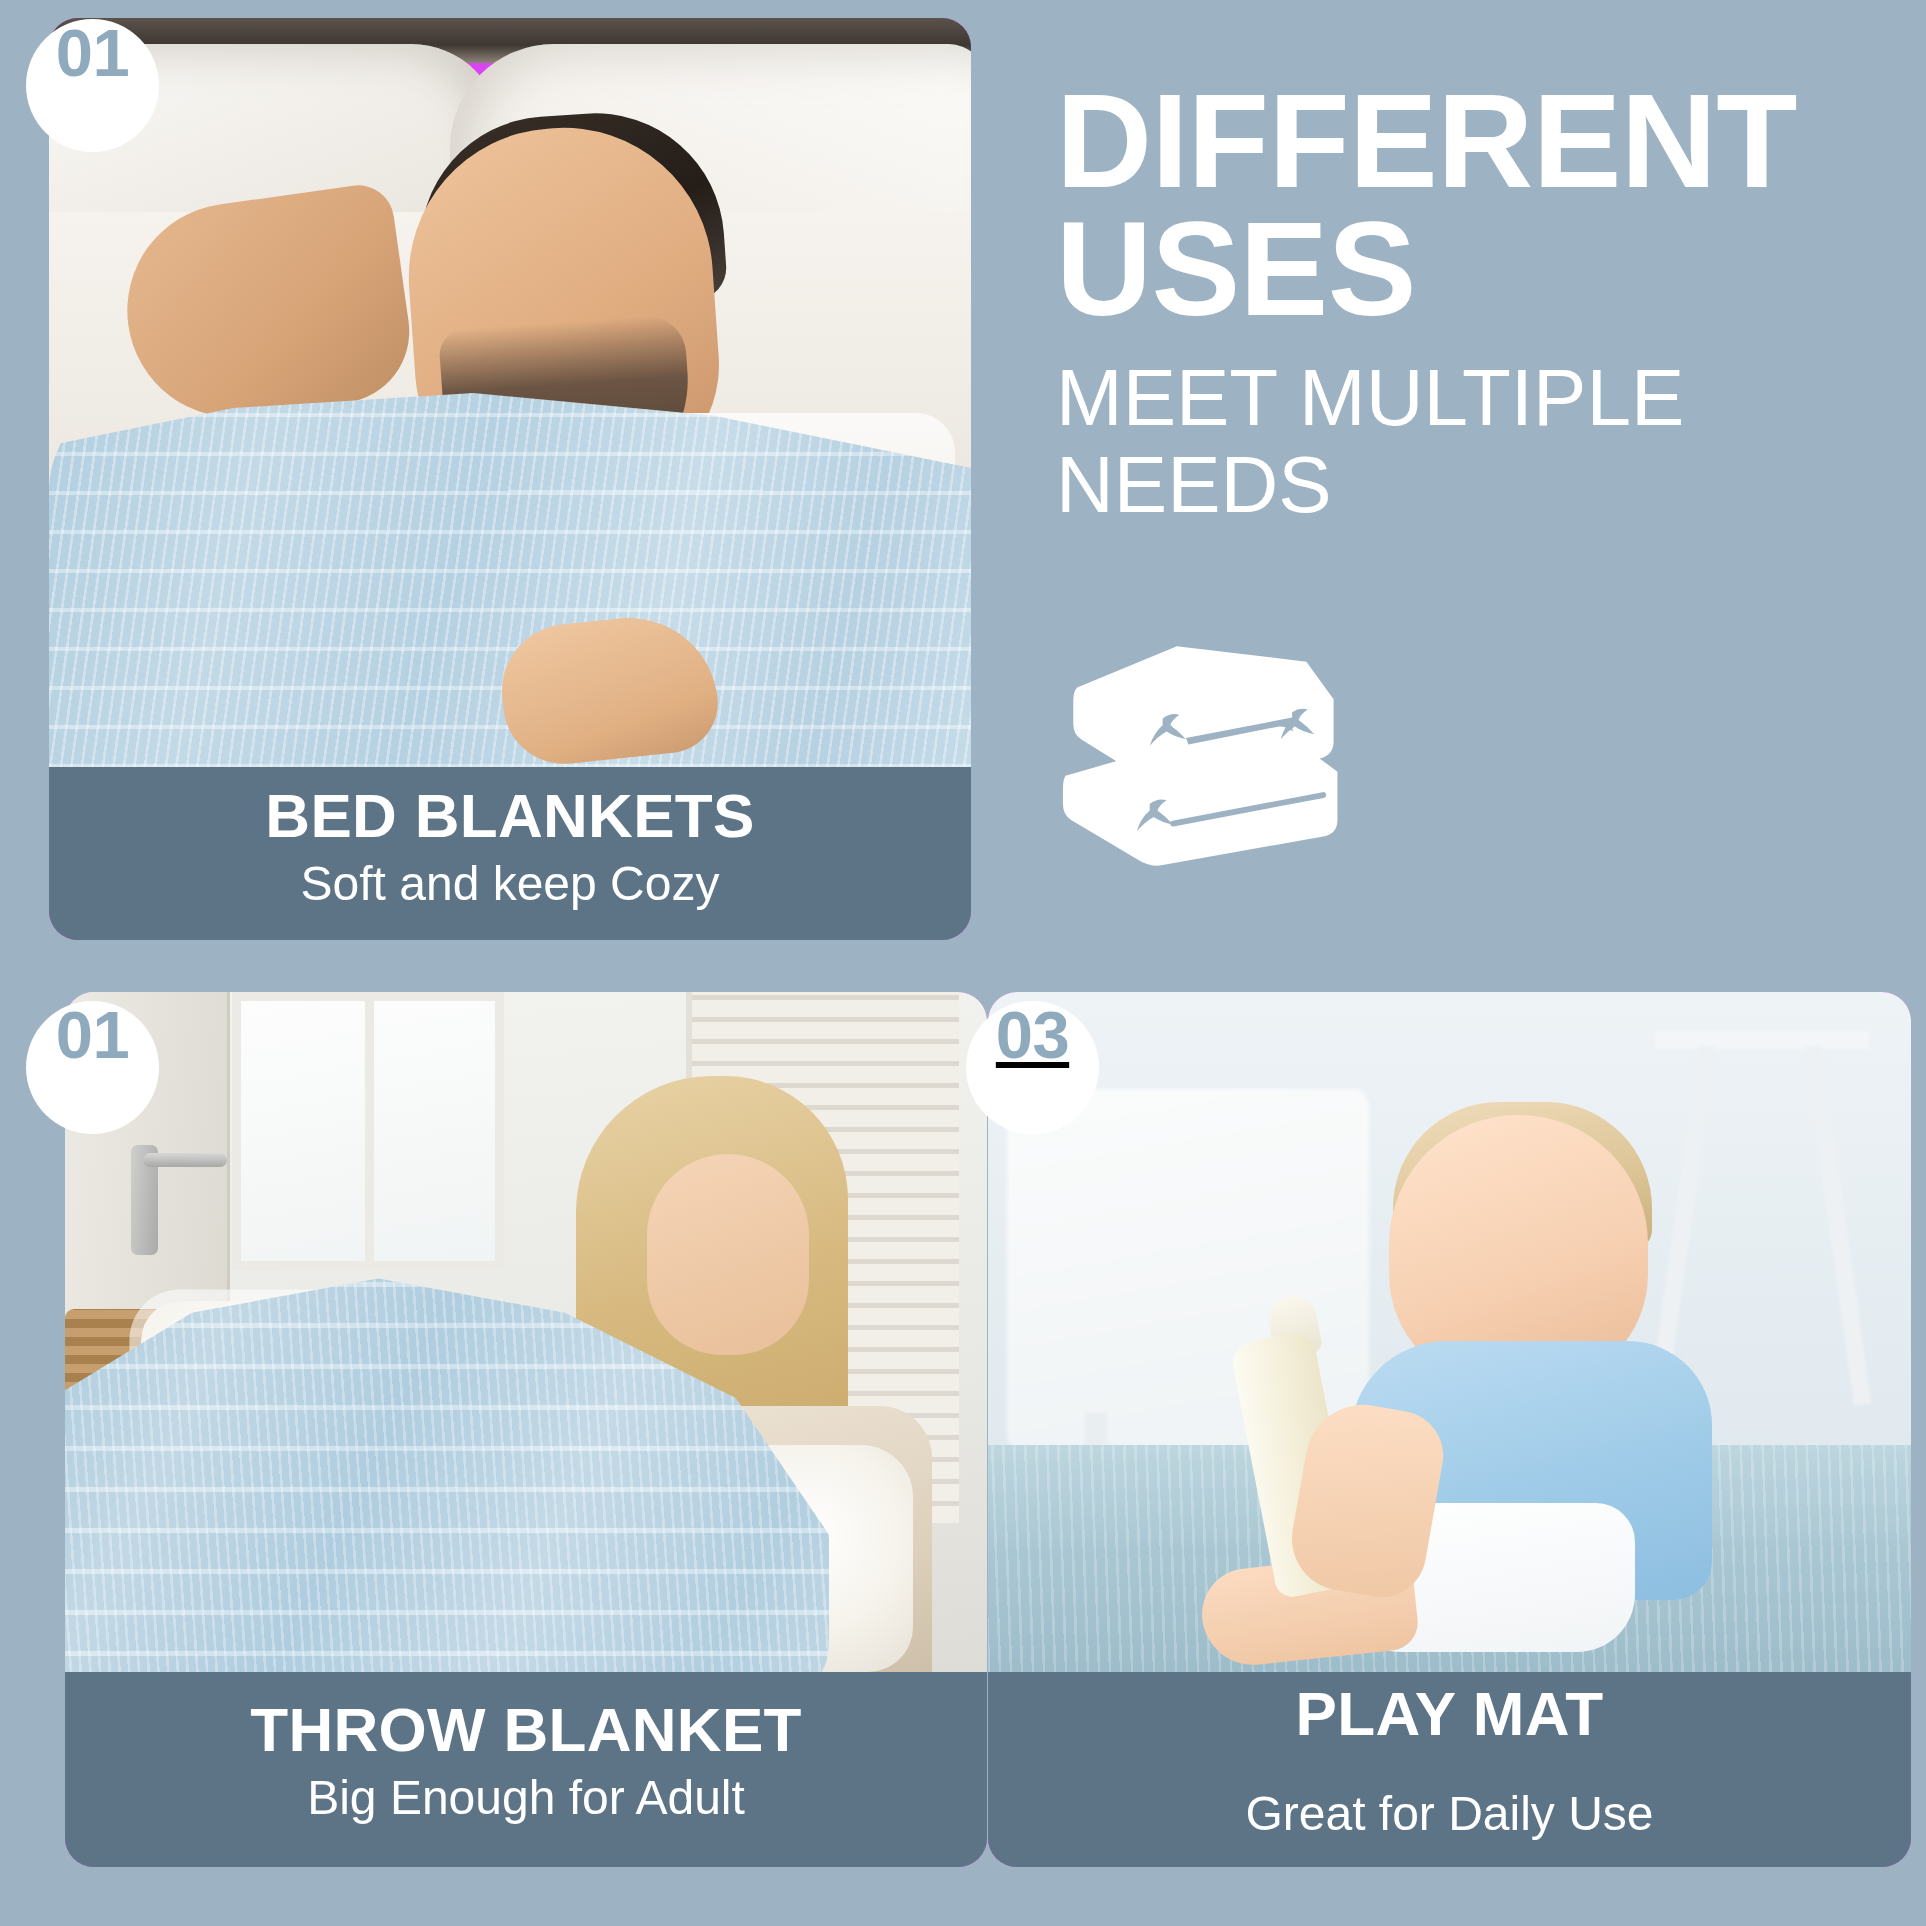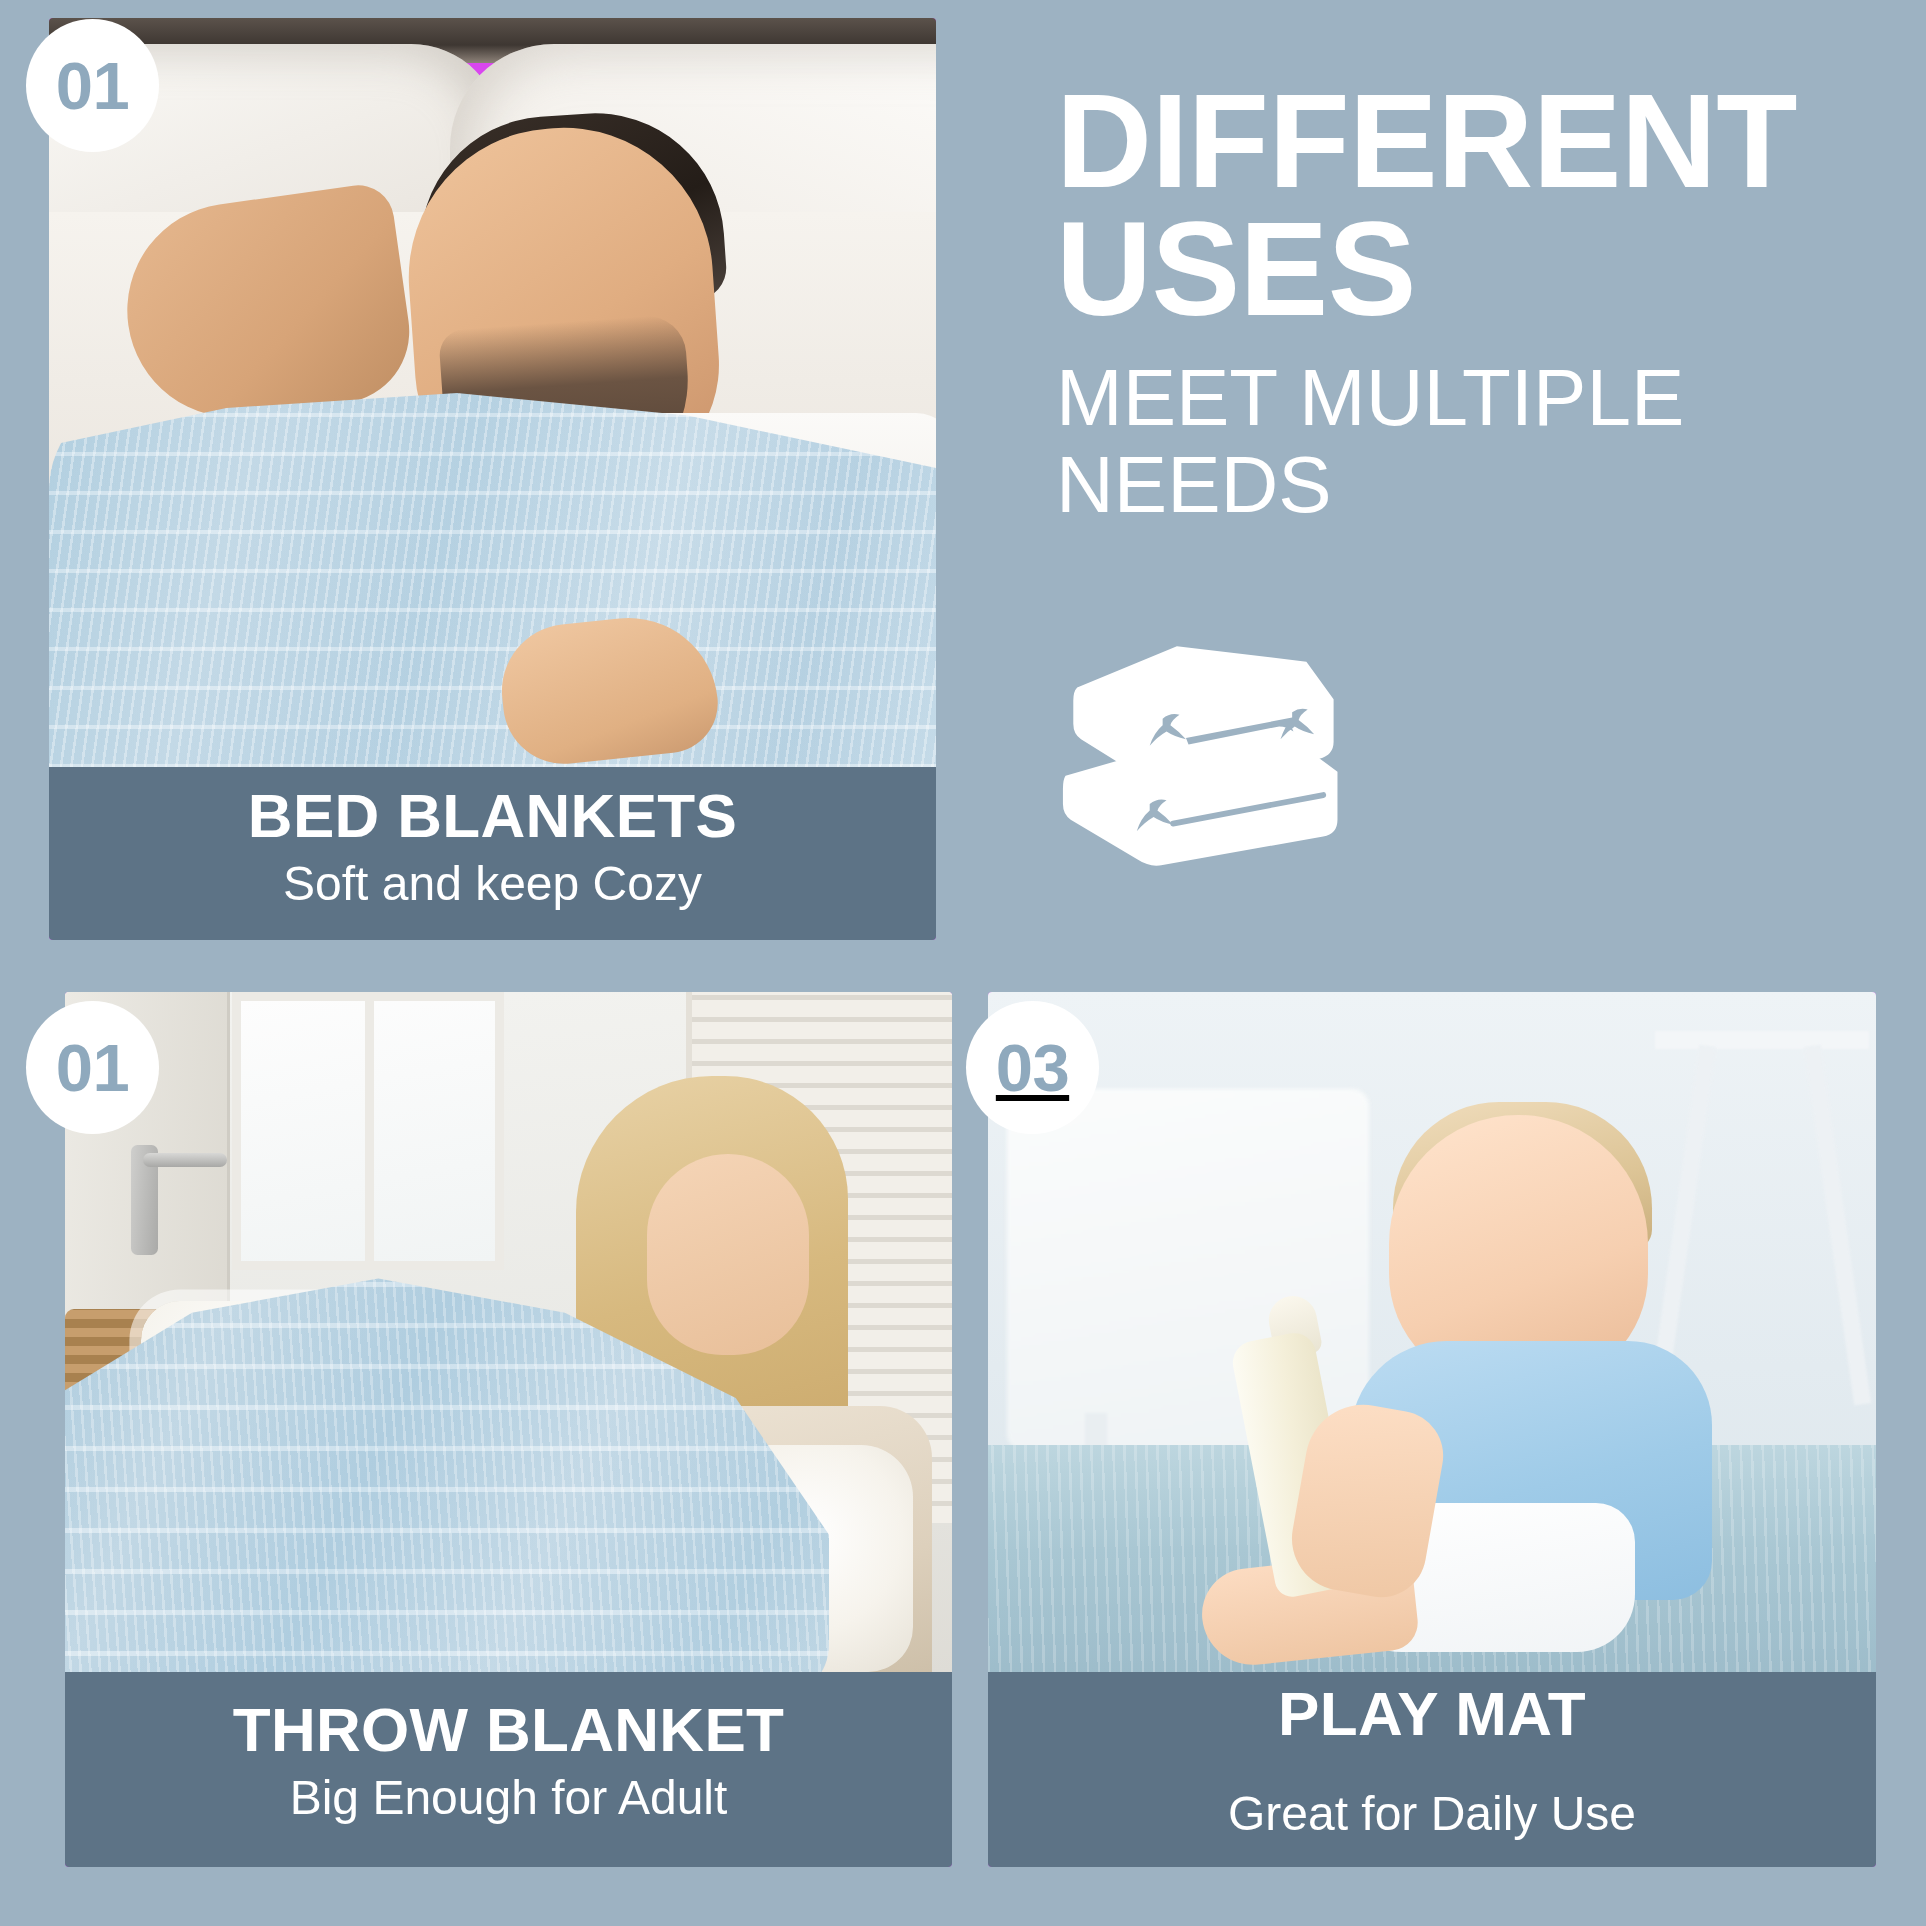"01" .badge { align-items: center -> none }
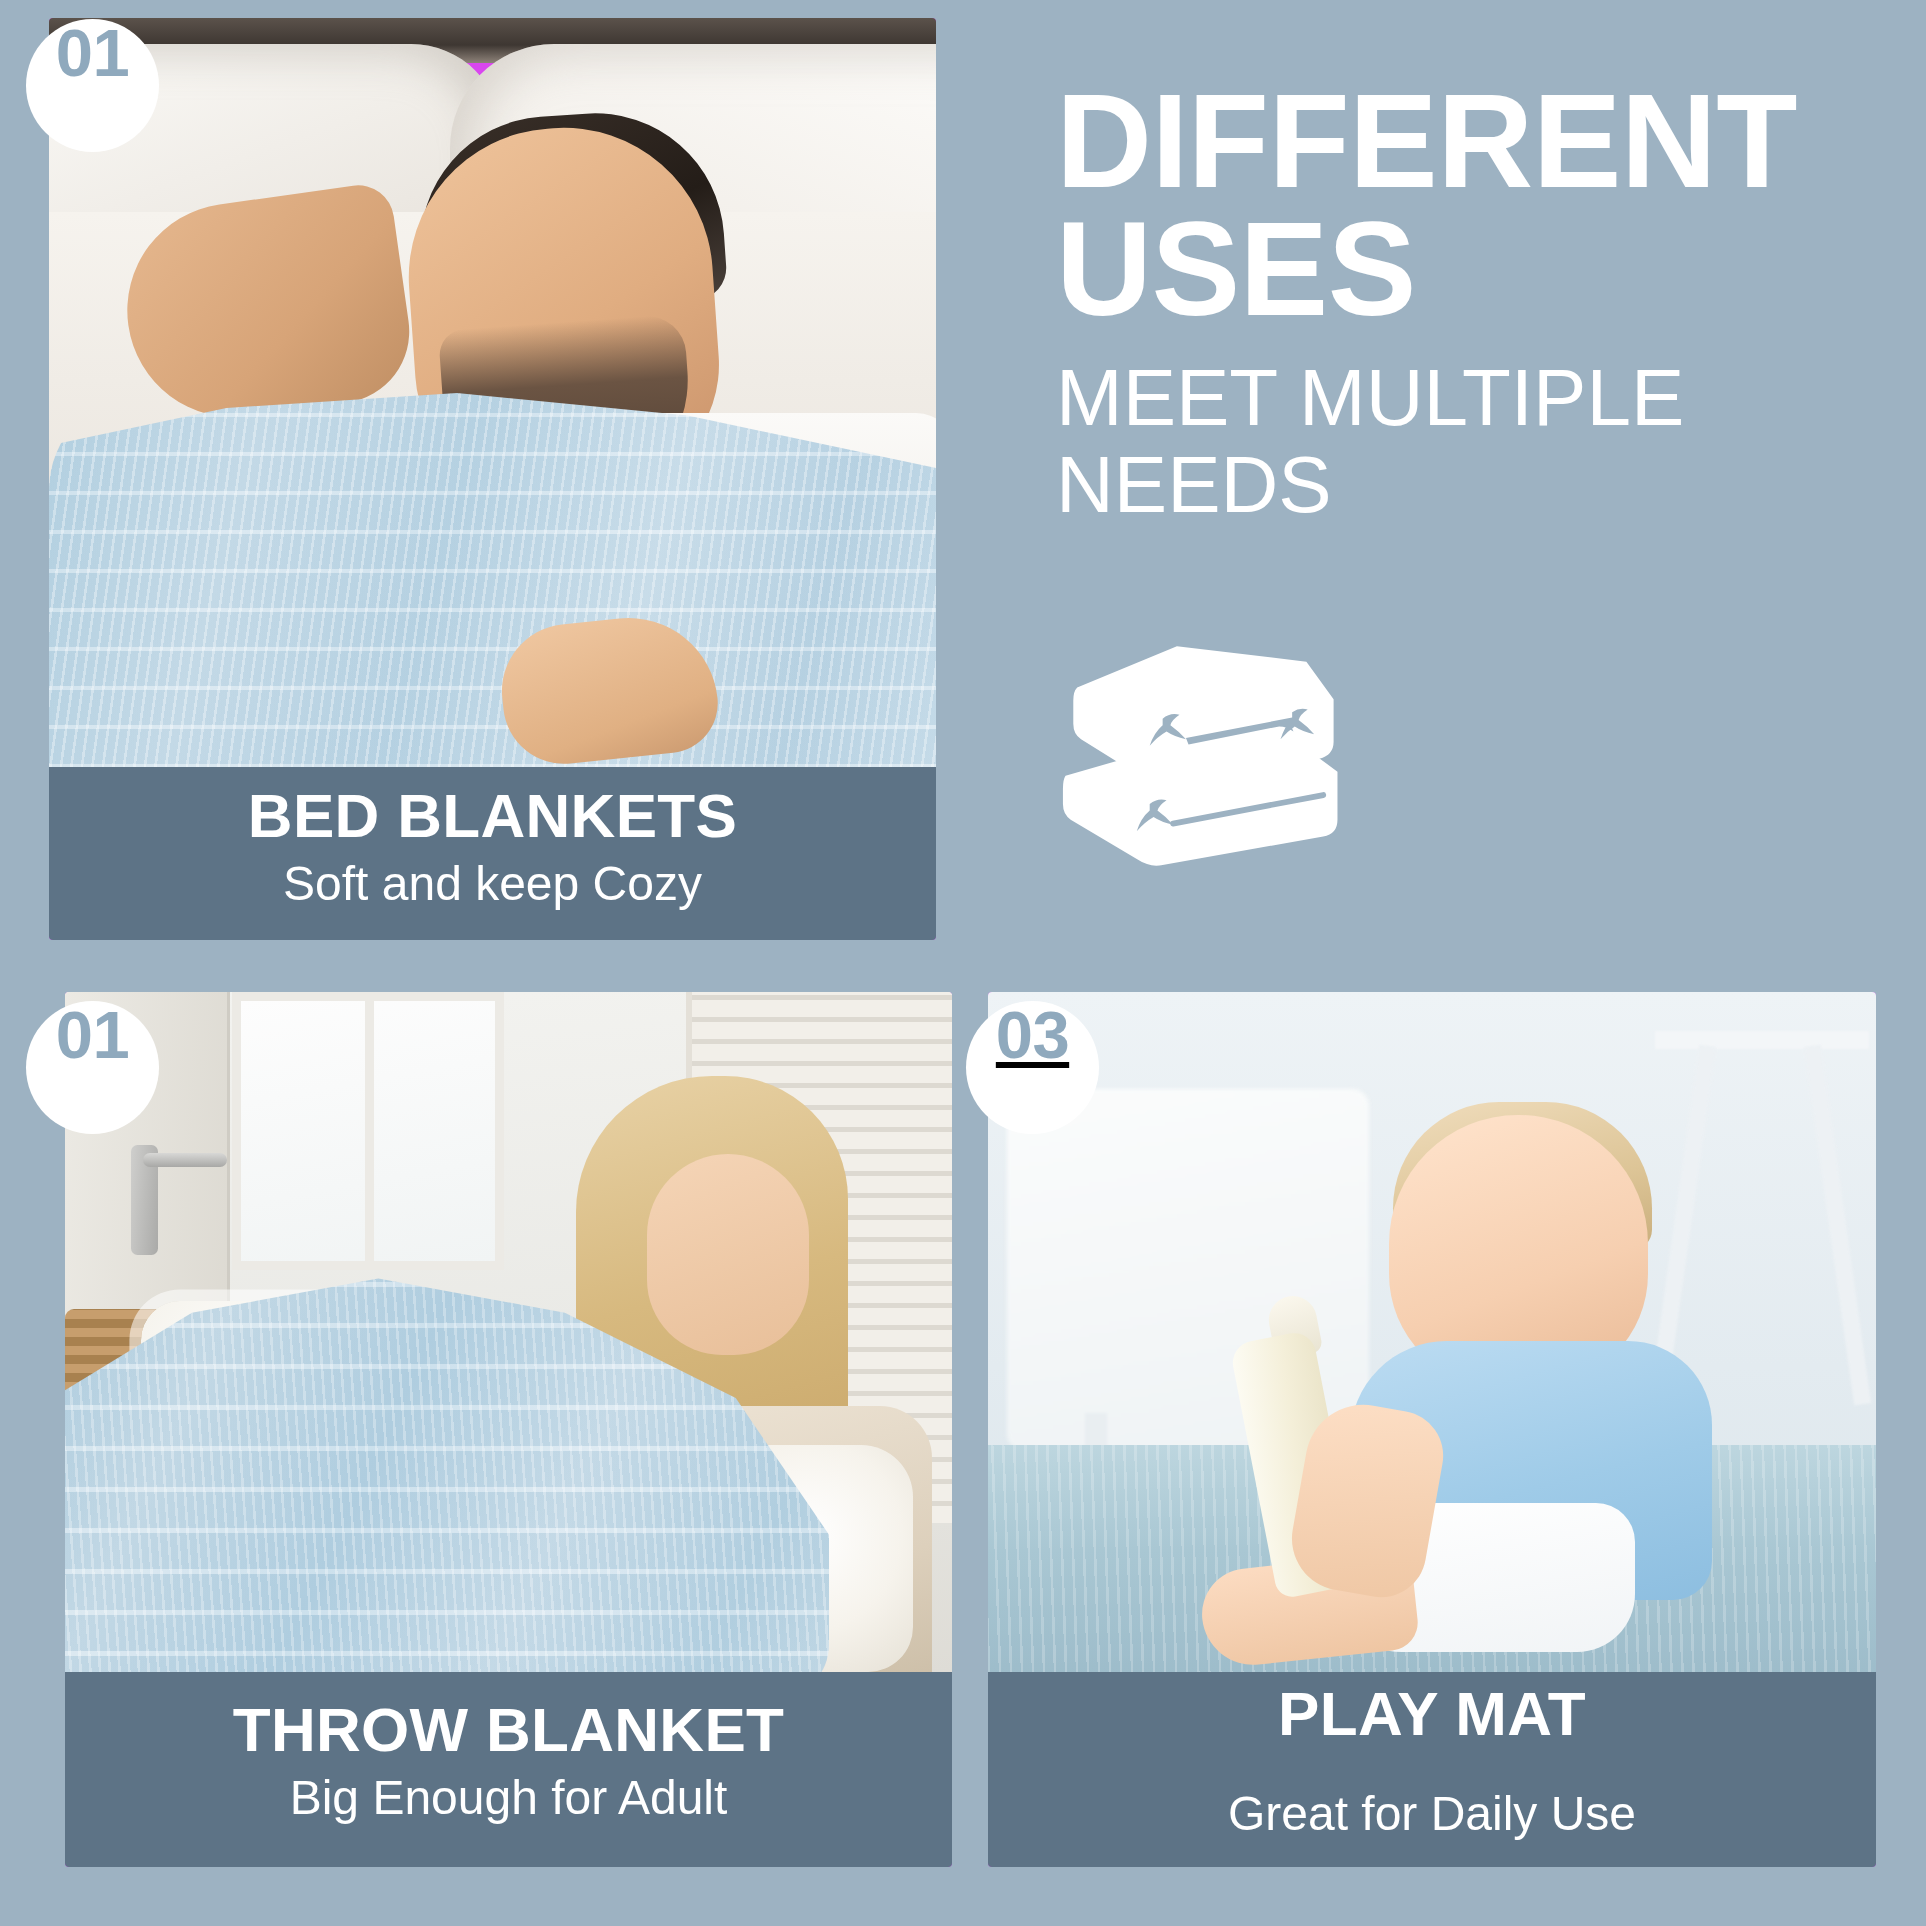"BED BLANKETS" .card { border-radius: 4px -> 29px; padding-left: none -> 35px }
